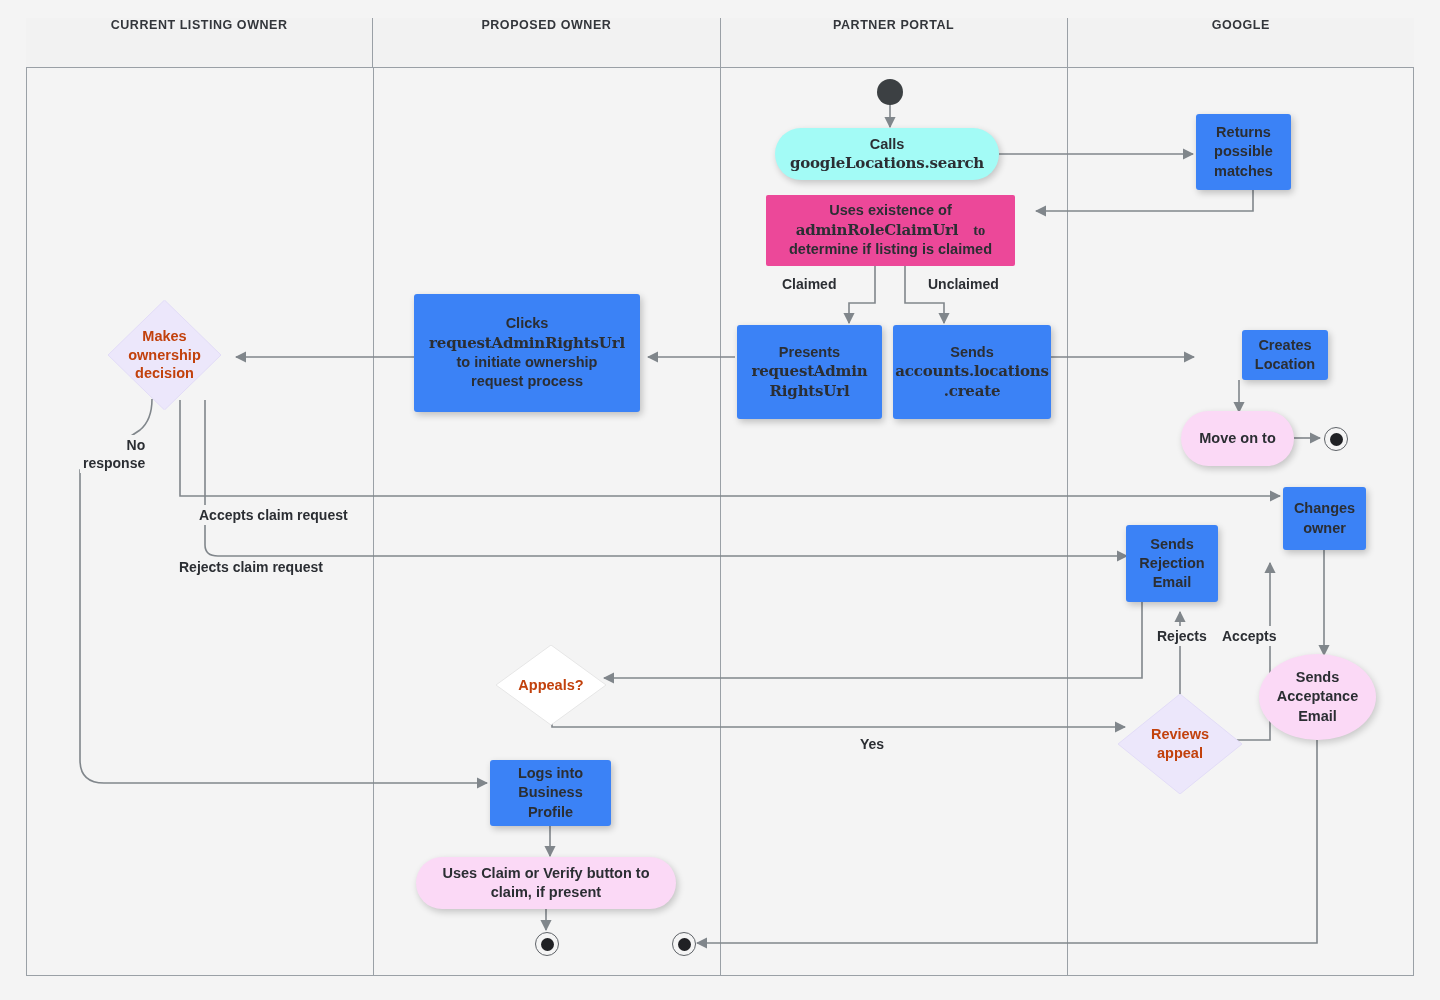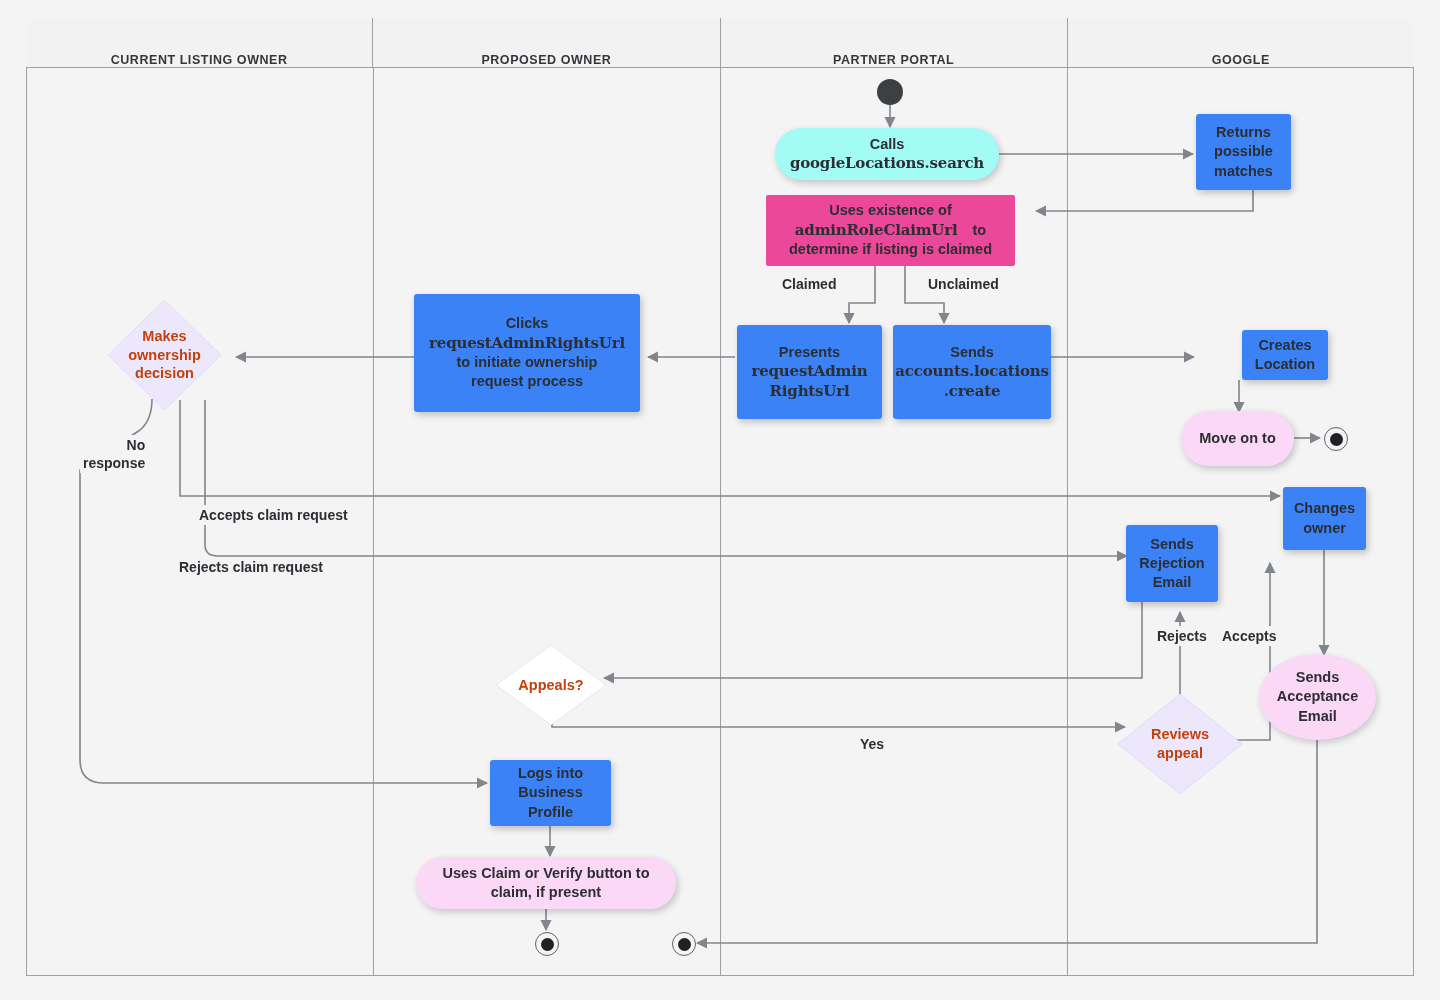"CURRENT LISTING OWNER" .lane-head { align-items: flex-end -> flex-start }
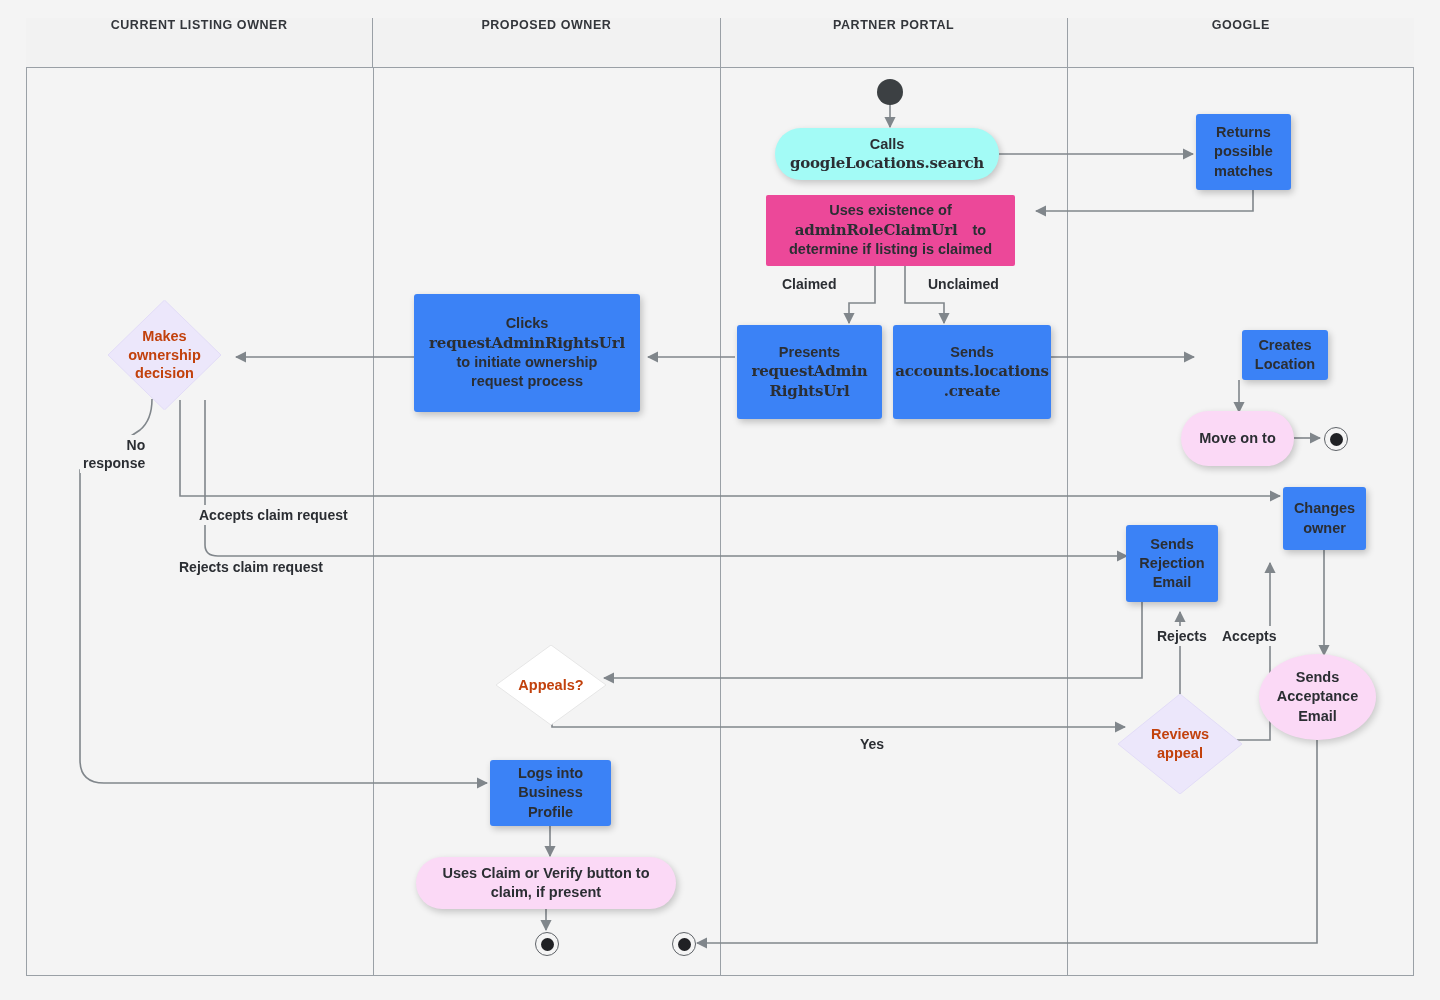"to" span { font-family: none -> Liberation Serif, serif }
